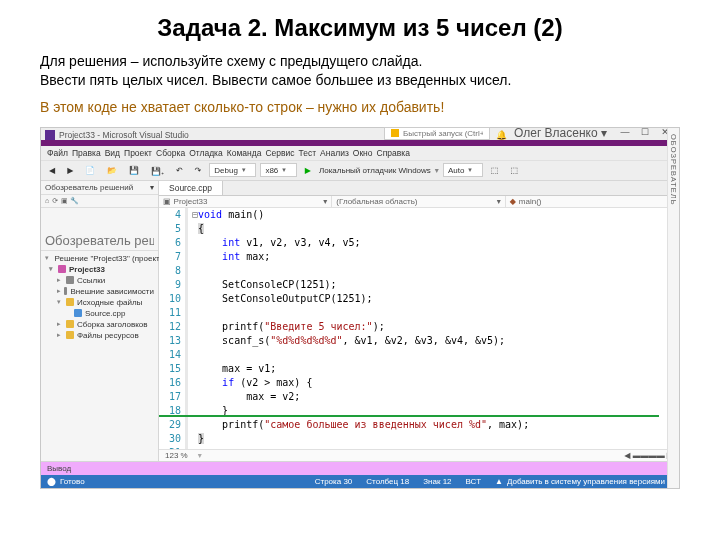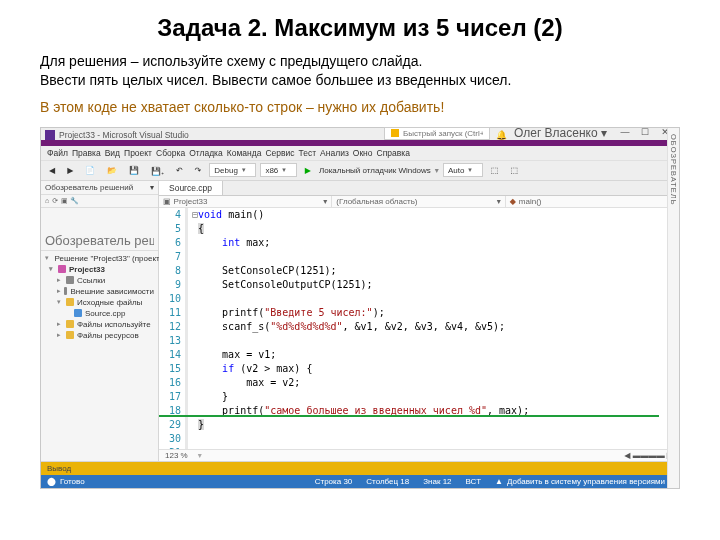"int v1, v2, v3, v4," div.row { html: none -> <div> <span>int</span> v1, v2, v3, v4, v5;</div> }
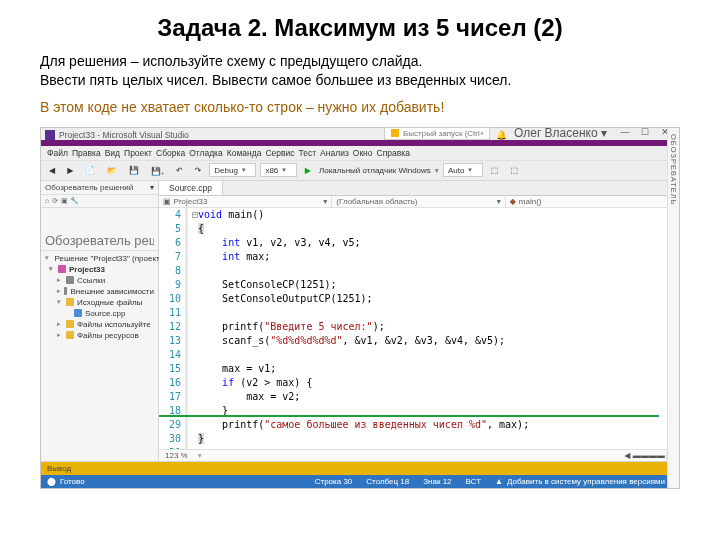"Файлы используйте" span { text: Файлы используйте -> Сборка заголовков }
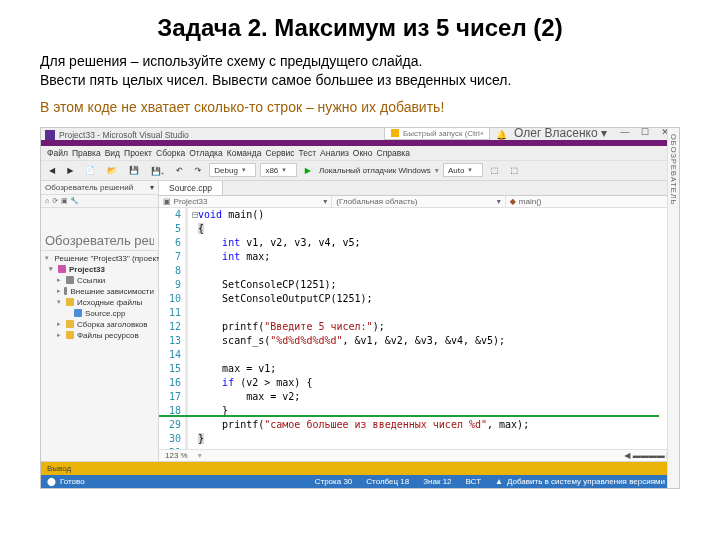"Вывод" .bottom-tab { background: #eab308 -> #f0abfc }
